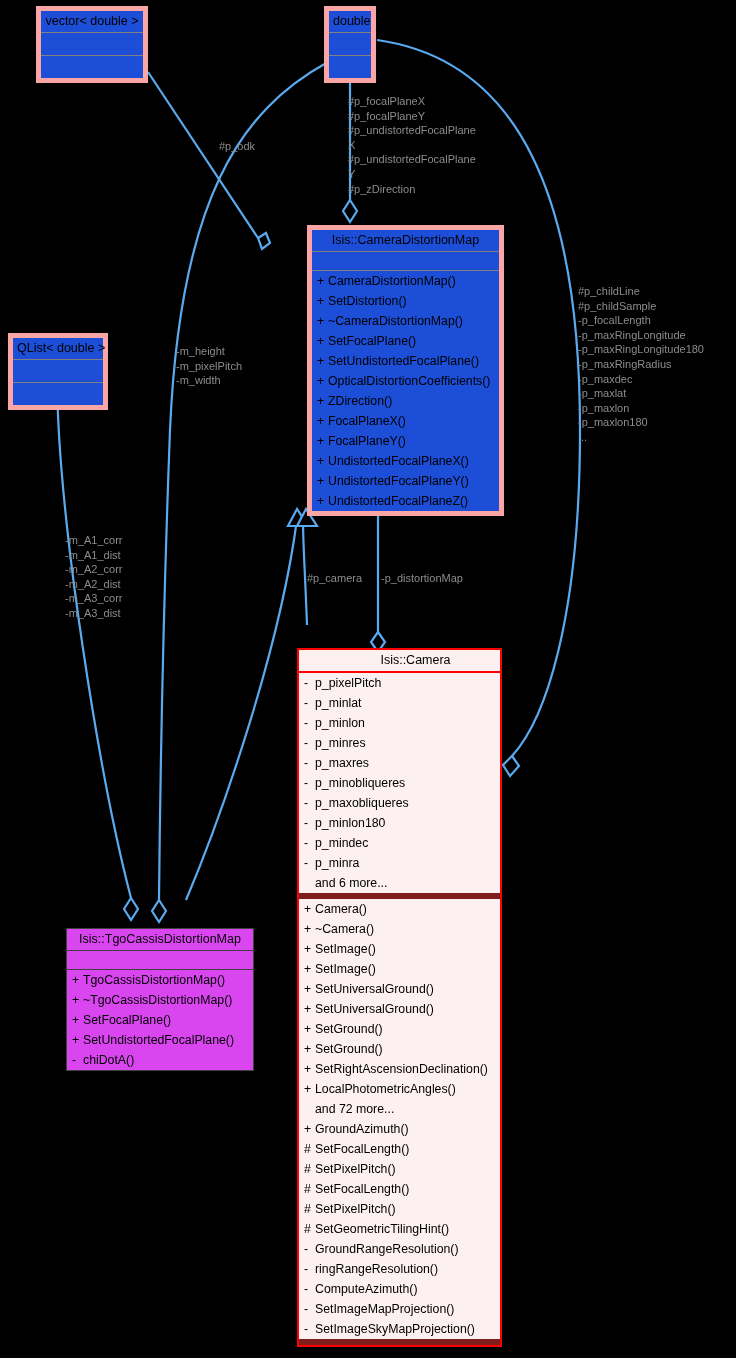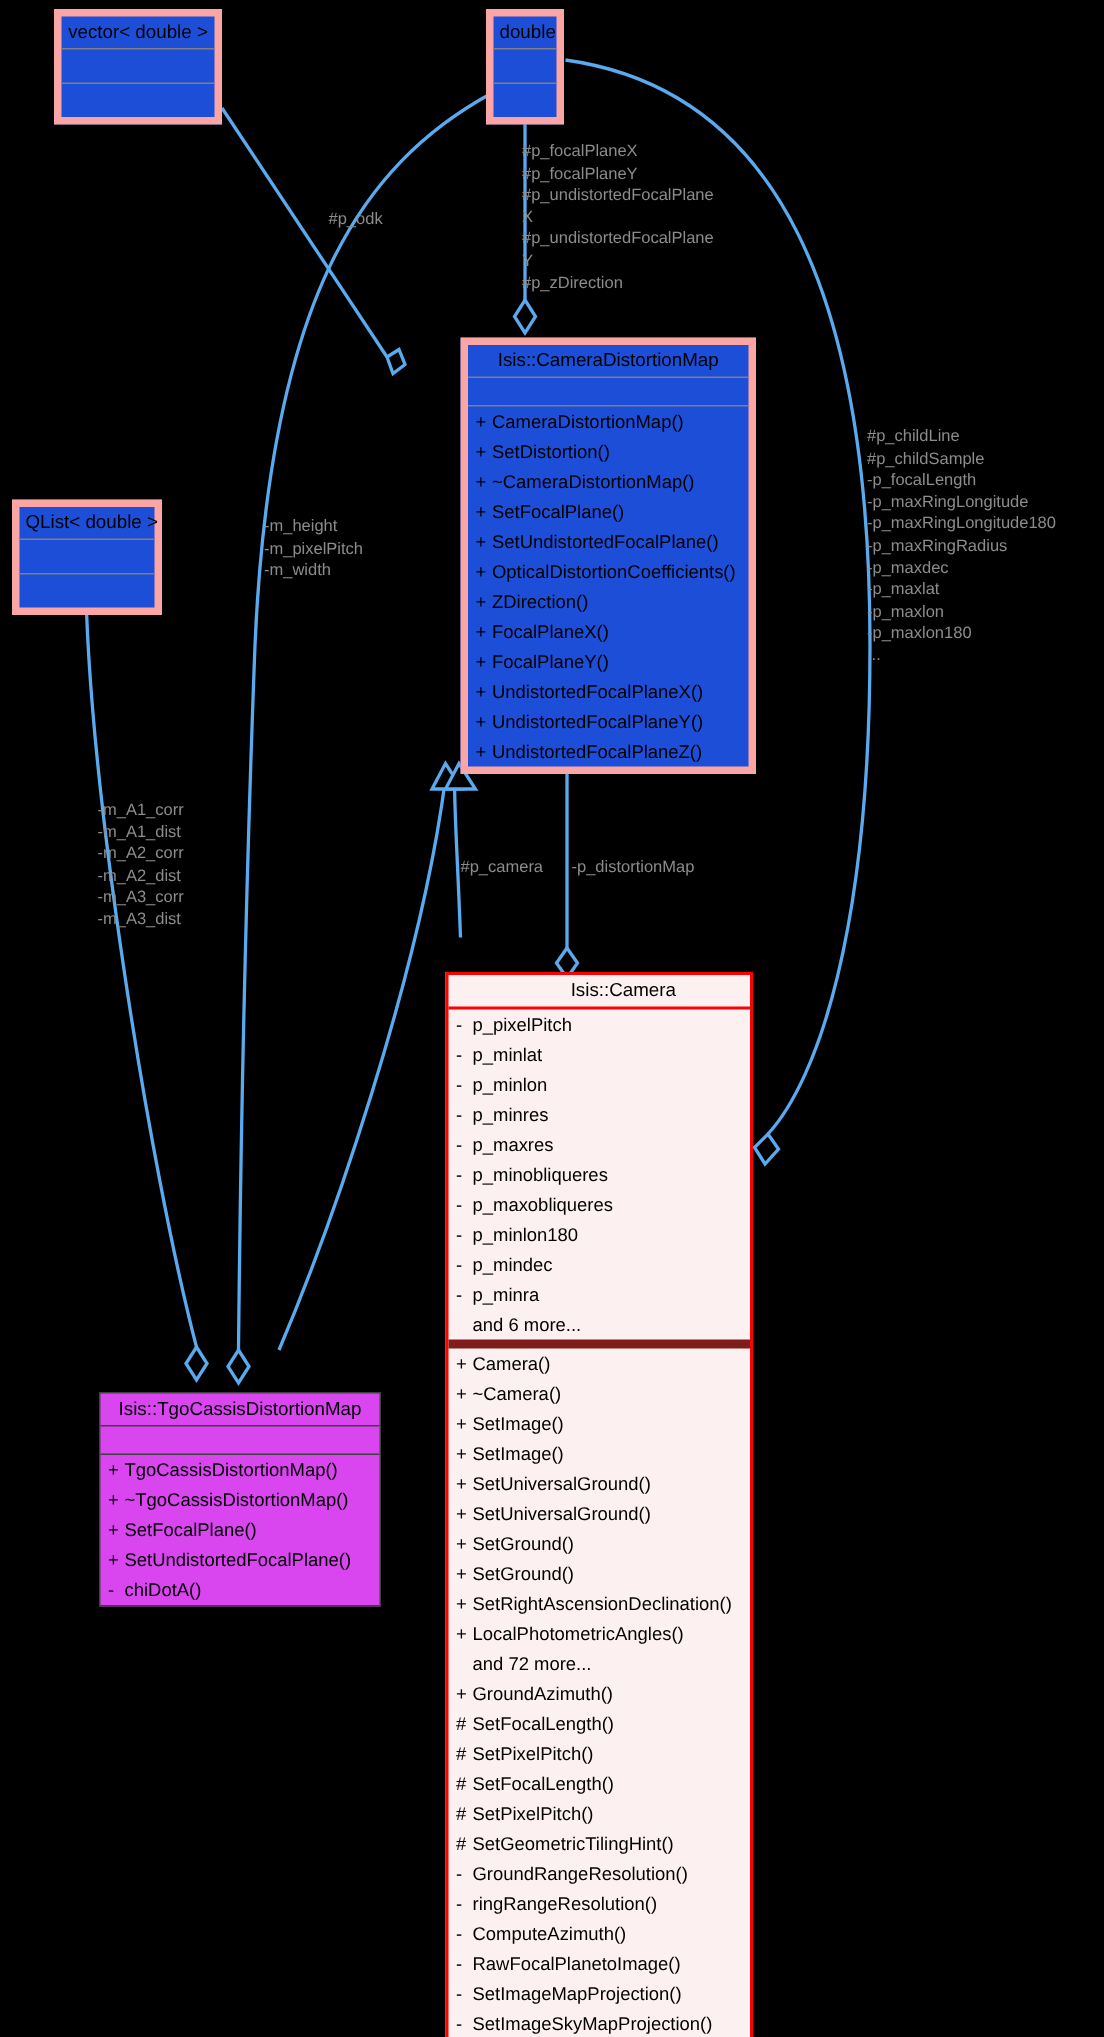"- RawFocalPlanetoImage()" div.row { html: <div><span>-</span><span>RawFocalPlanetoImage()</span></div> -> none }
